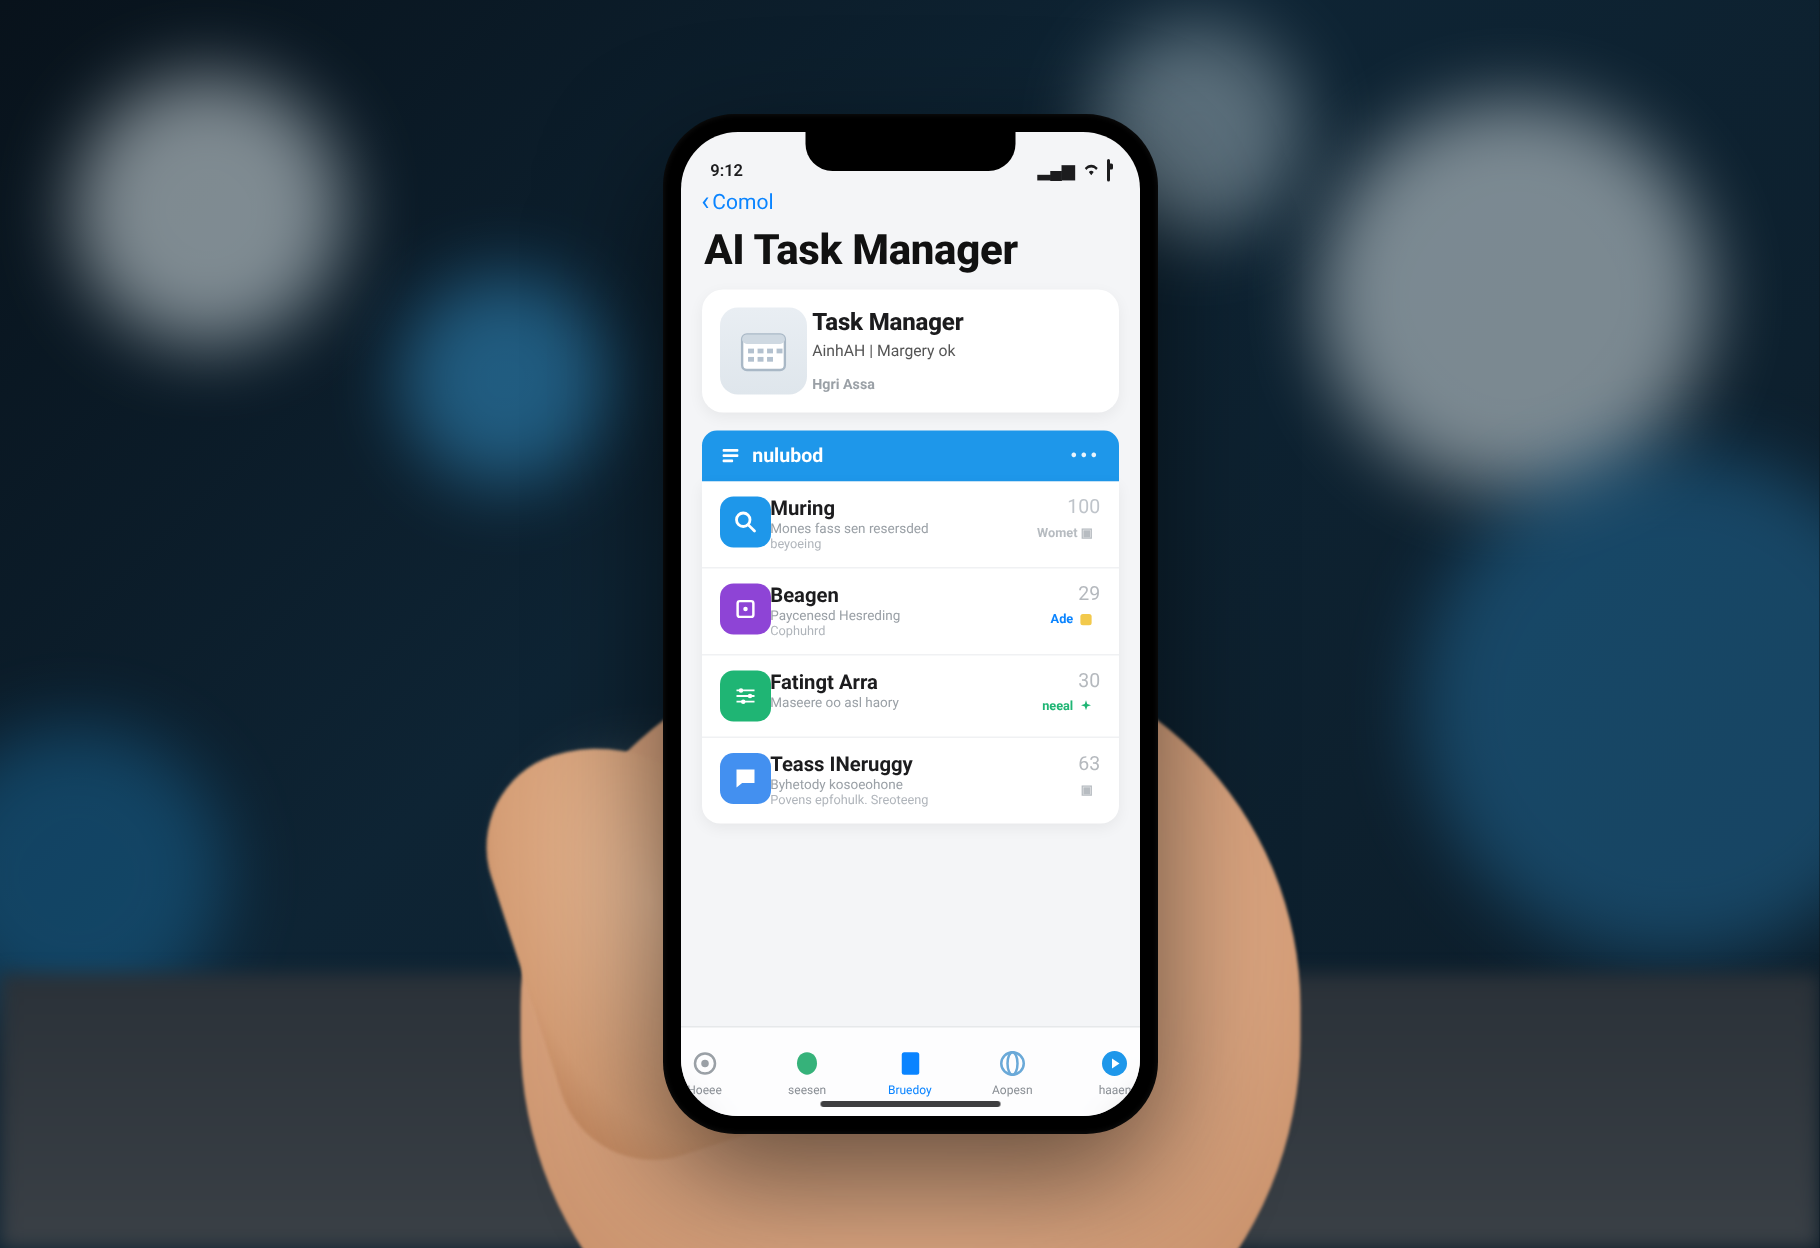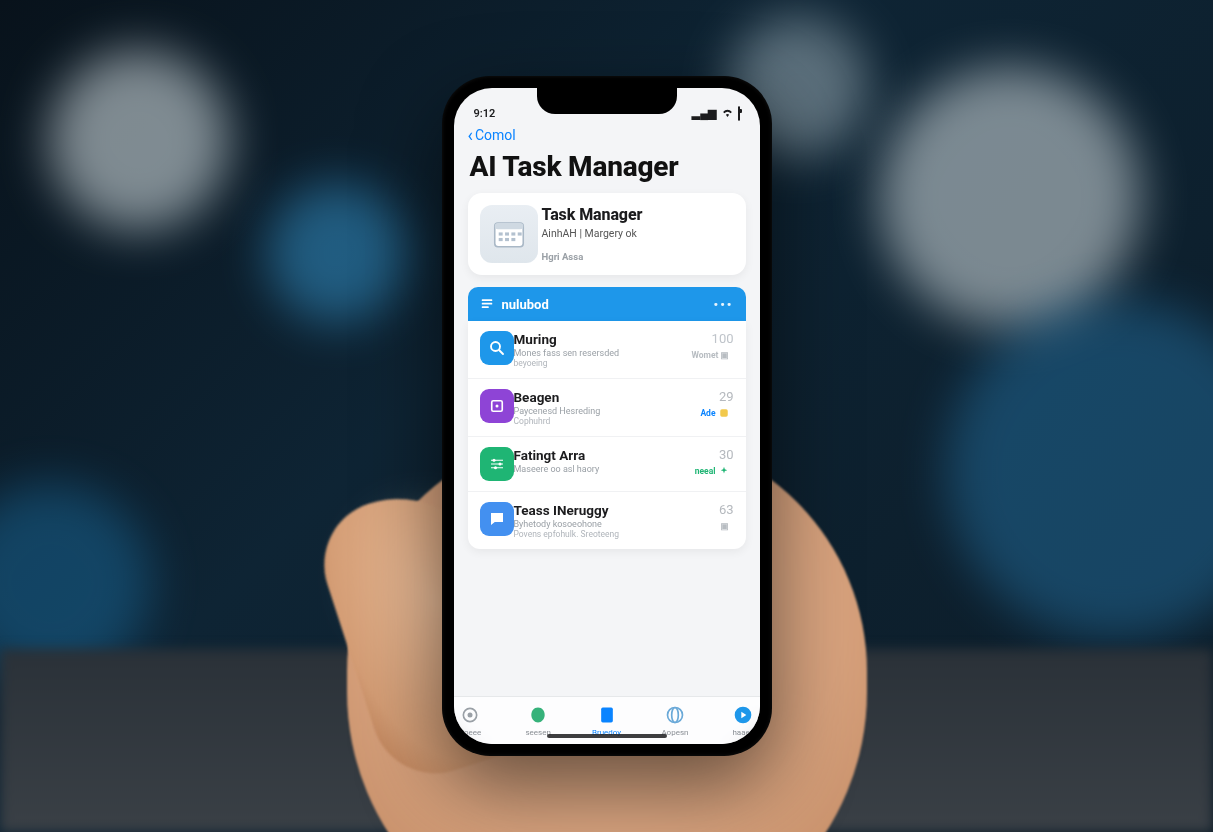"Hoeee" .tabbar { height: 48px -> 60px }
